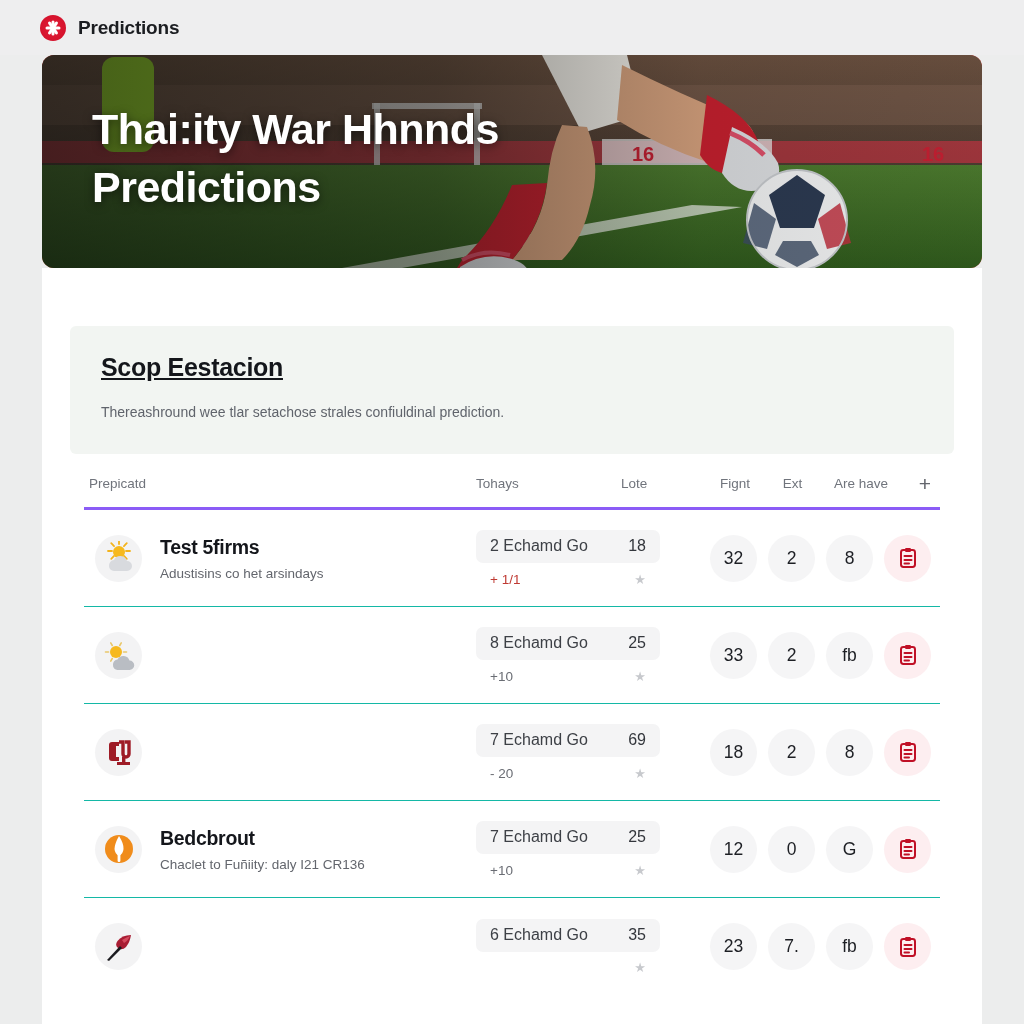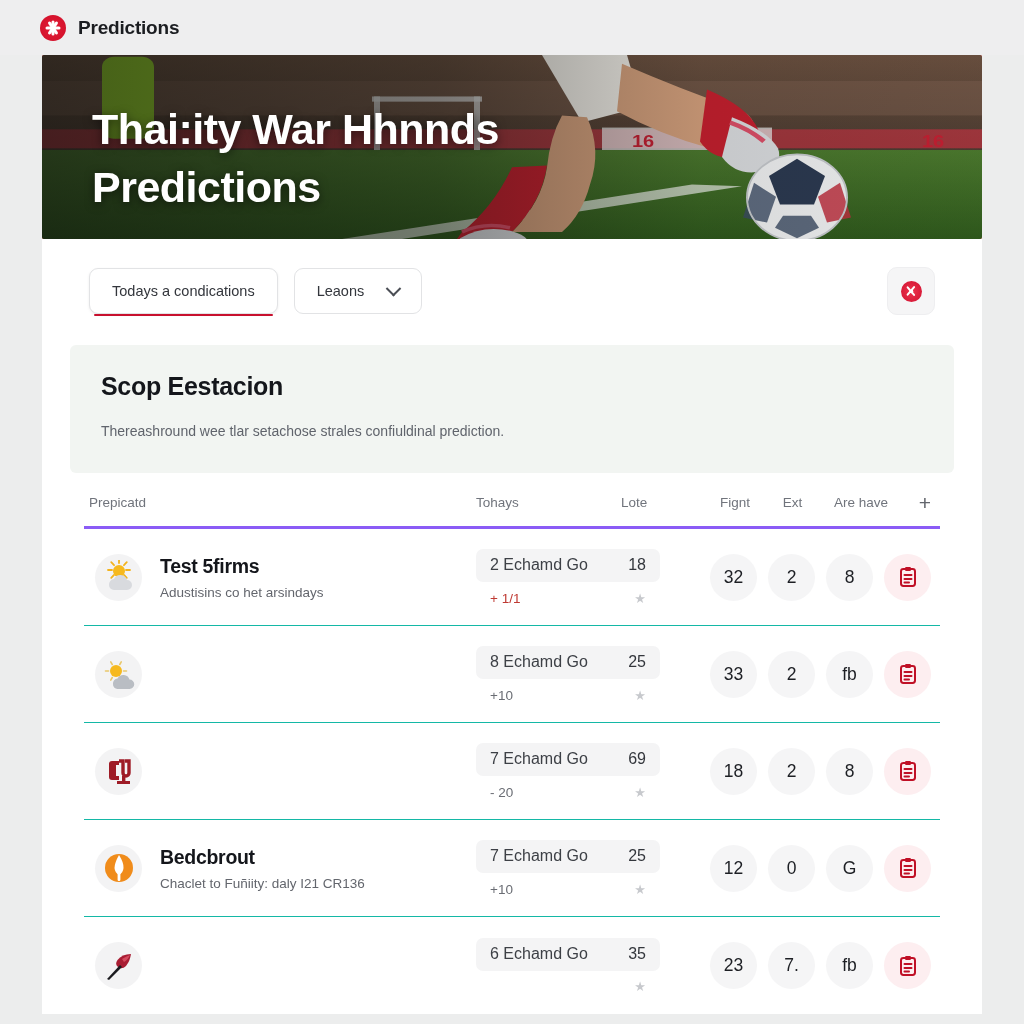"Thai:ity War Hhnnds" .hero { border-radius: 2px -> 12px; height: 184px -> 213px }
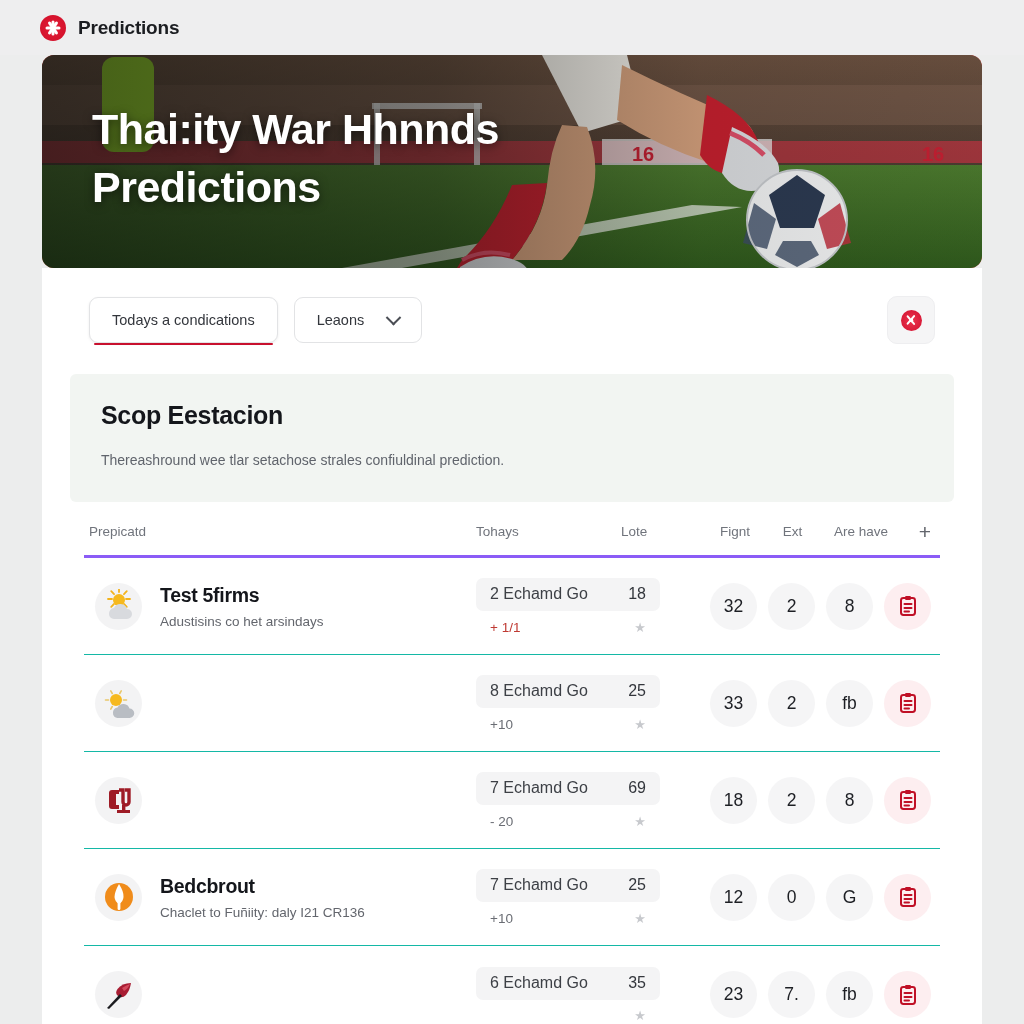"Todays a condications" div.tabrow { html: <div> <button>Todays a condications</button> <button> <span>Leaons</span> <span></span> </button> <button> <span></span> </button> </div> -> none }
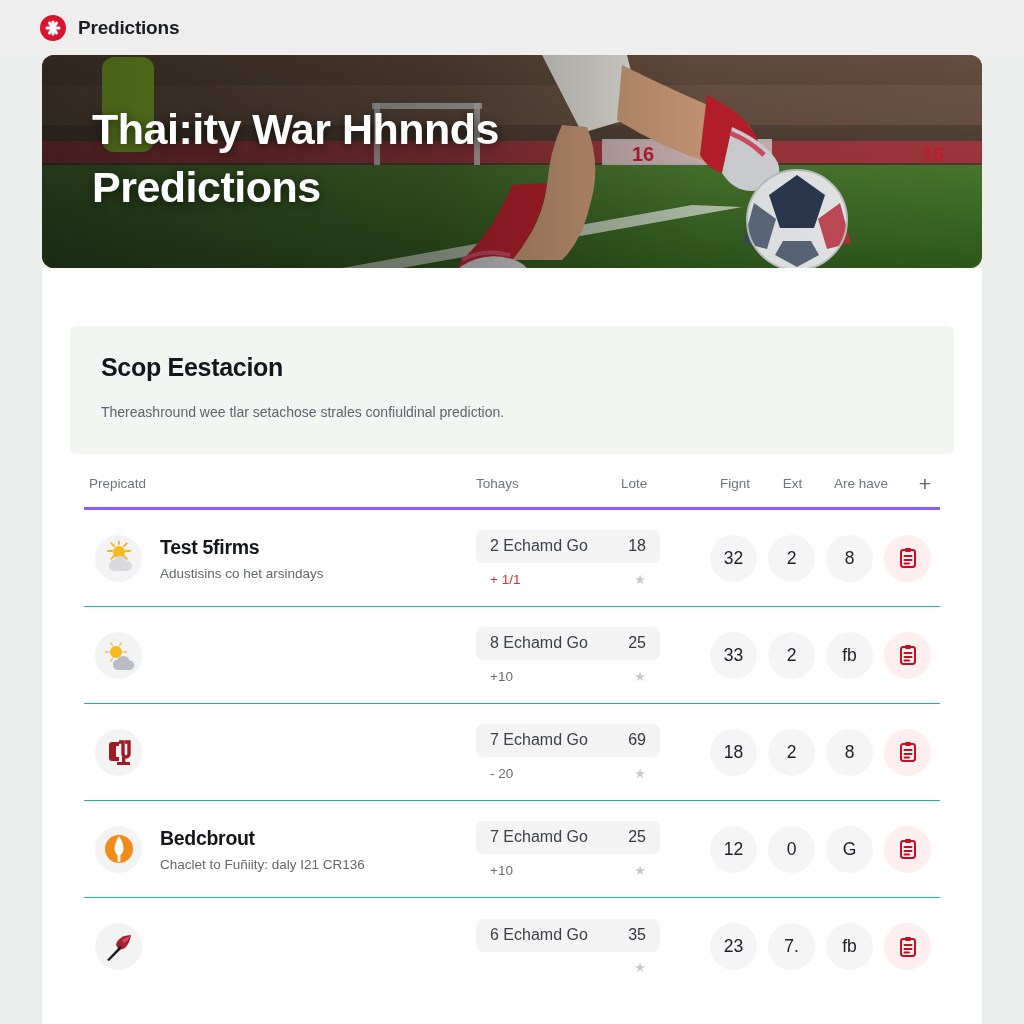"Scop Eestacion" .notice-title { text-decoration: none -> underline }
